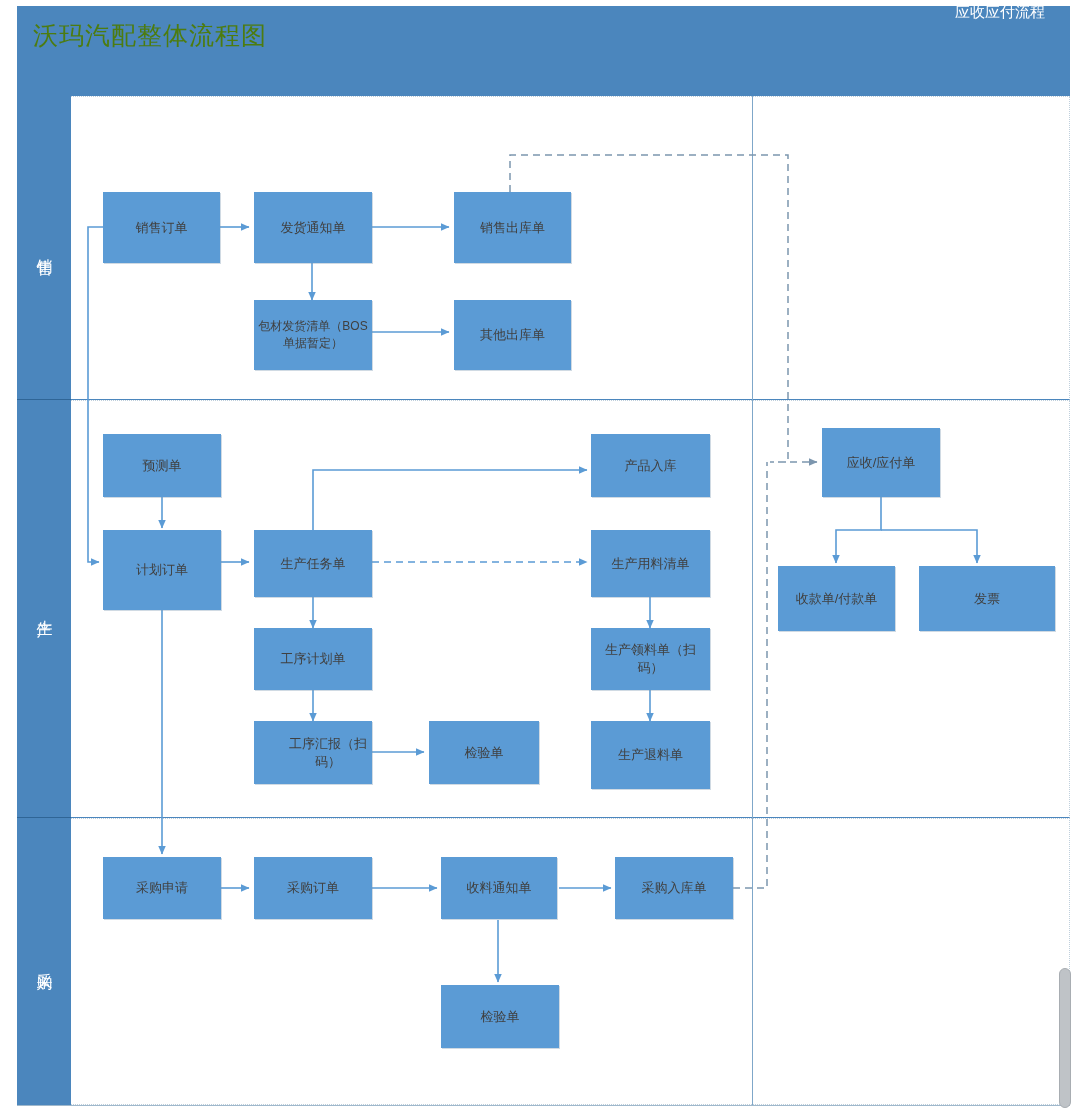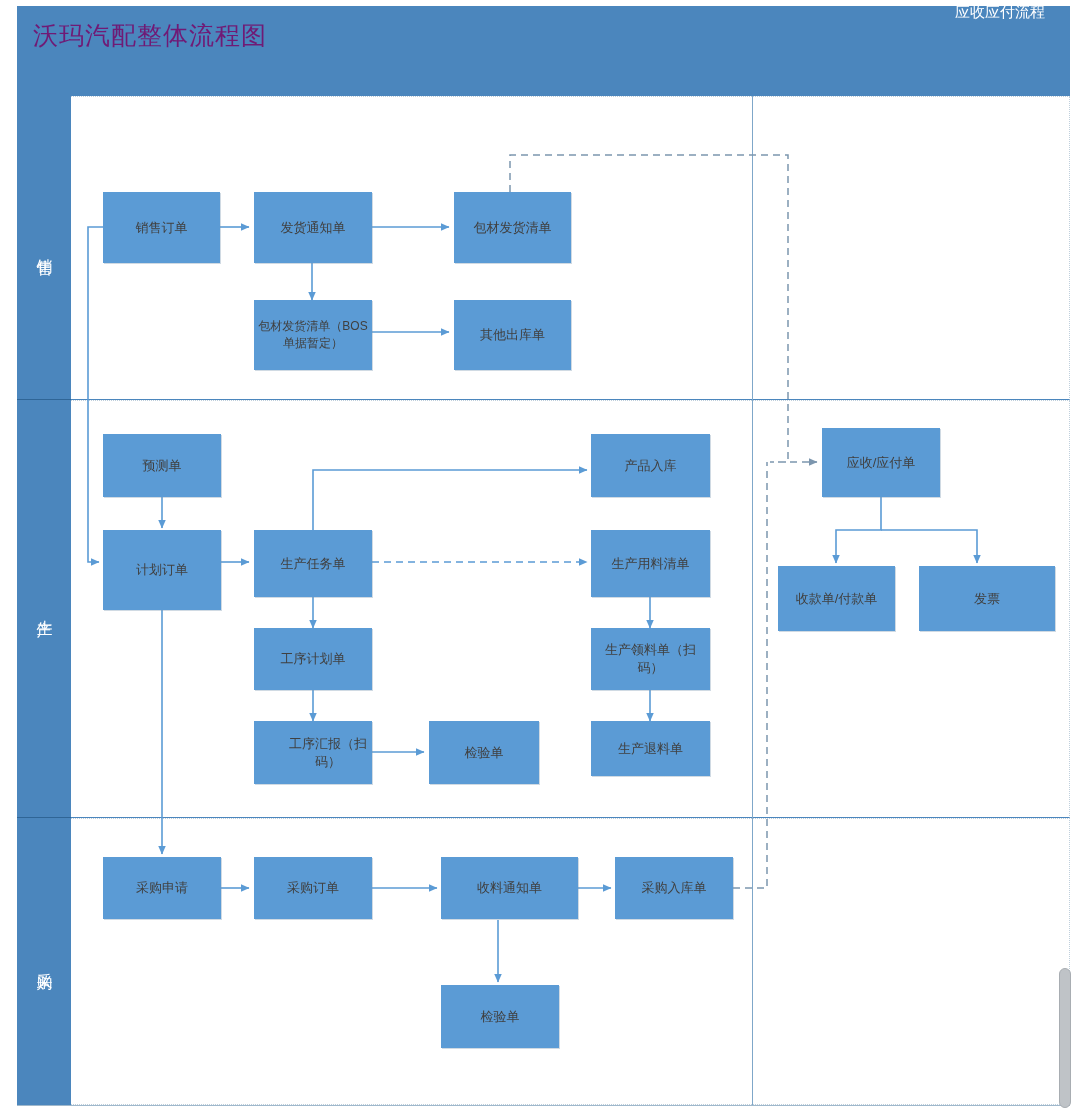"沃玛汽配整体流程图" .title-text { color: #701a75 -> #4d7c0f }
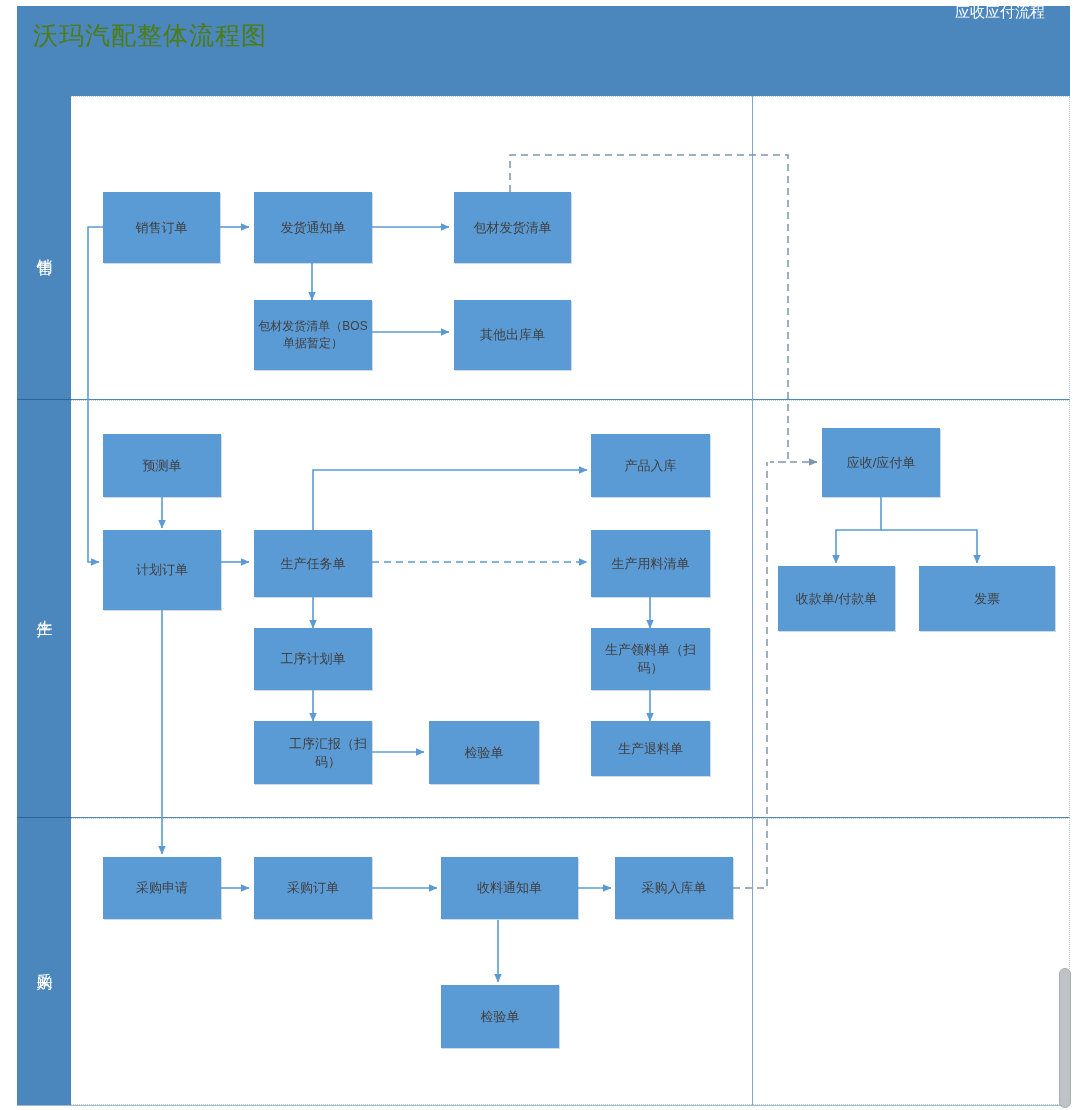"包材发货清单" div.node { text: 包材发货清 -> 销售出库 }
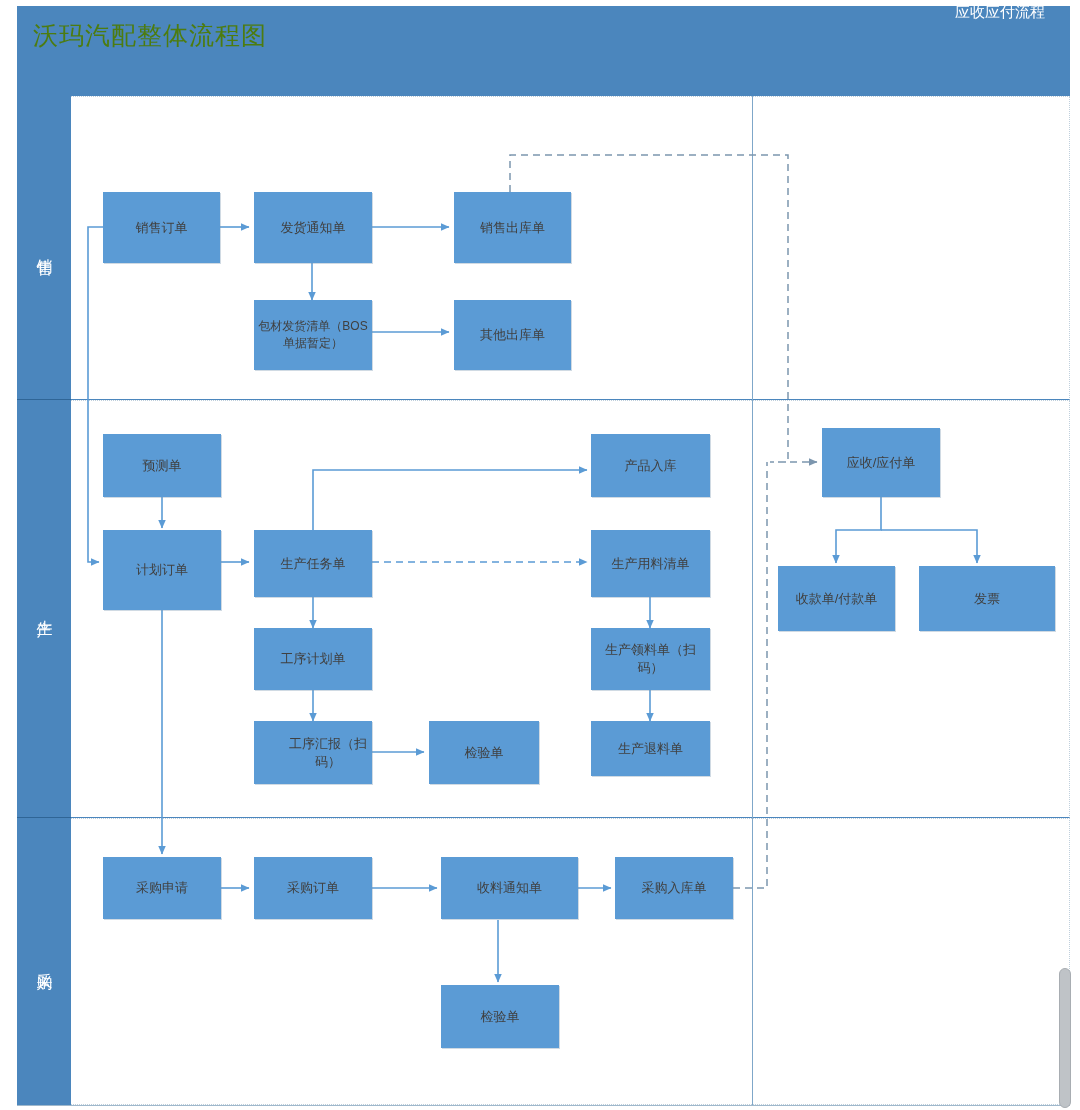"生产退料单" div.node { height: 55px -> 68px }
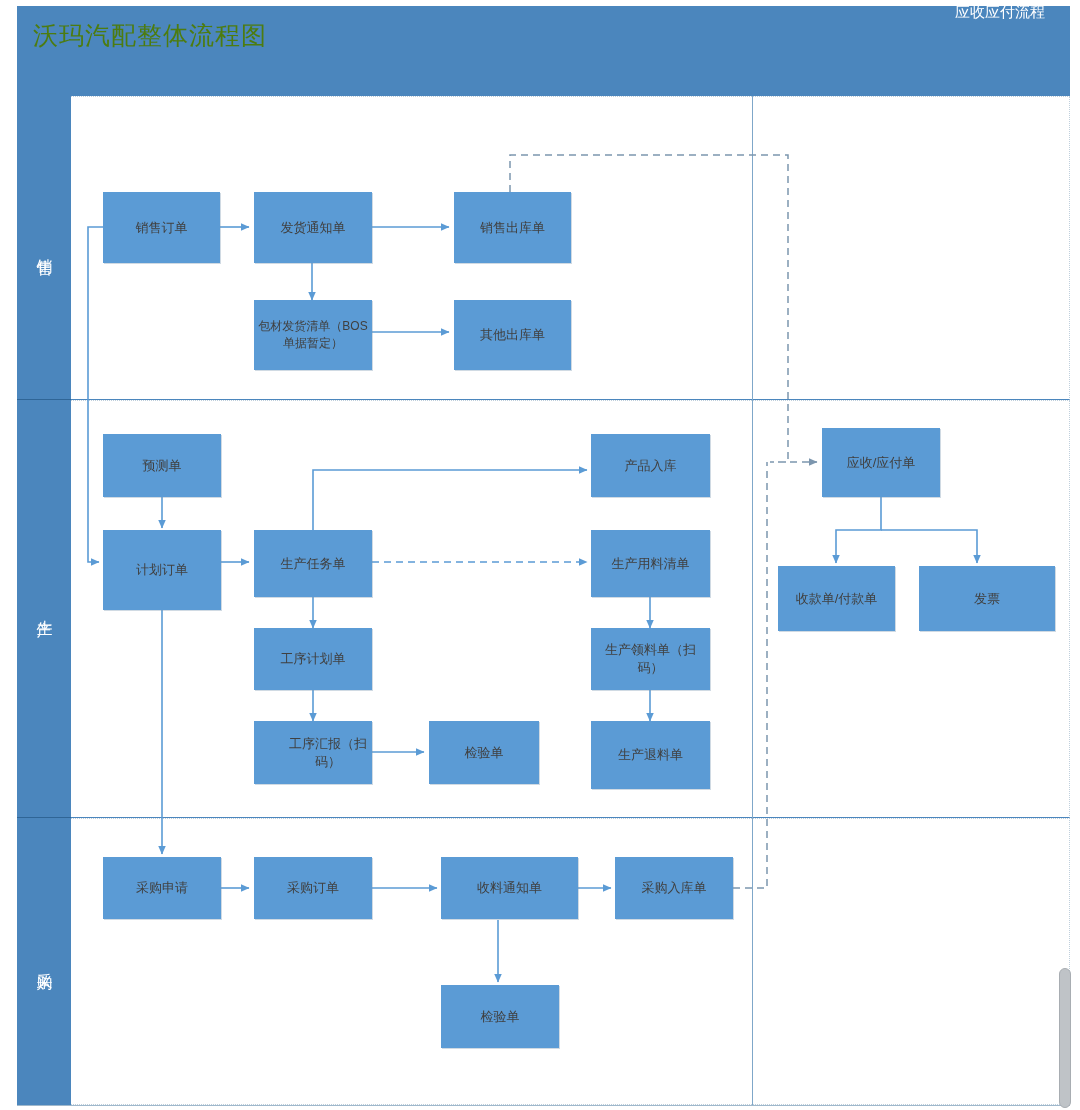"收料通知单" div.node { width: 137px -> 116px }
